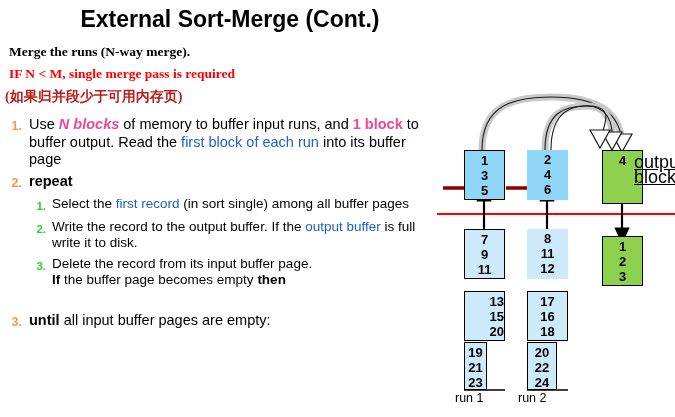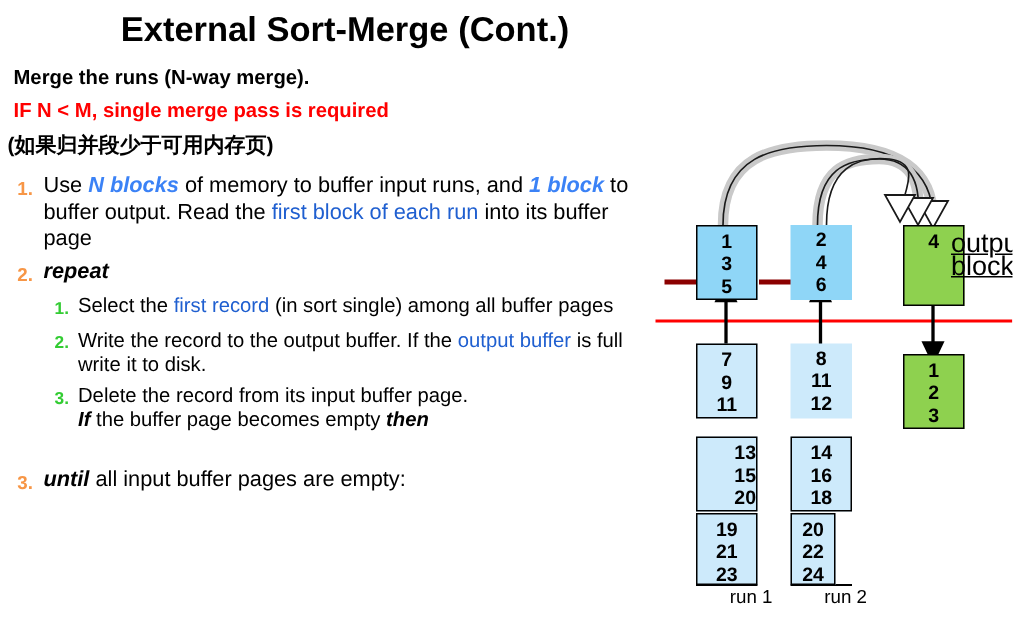"Merge the runs (N-way merge)." .hdr { font-family: none -> Liberation Serif, serif }
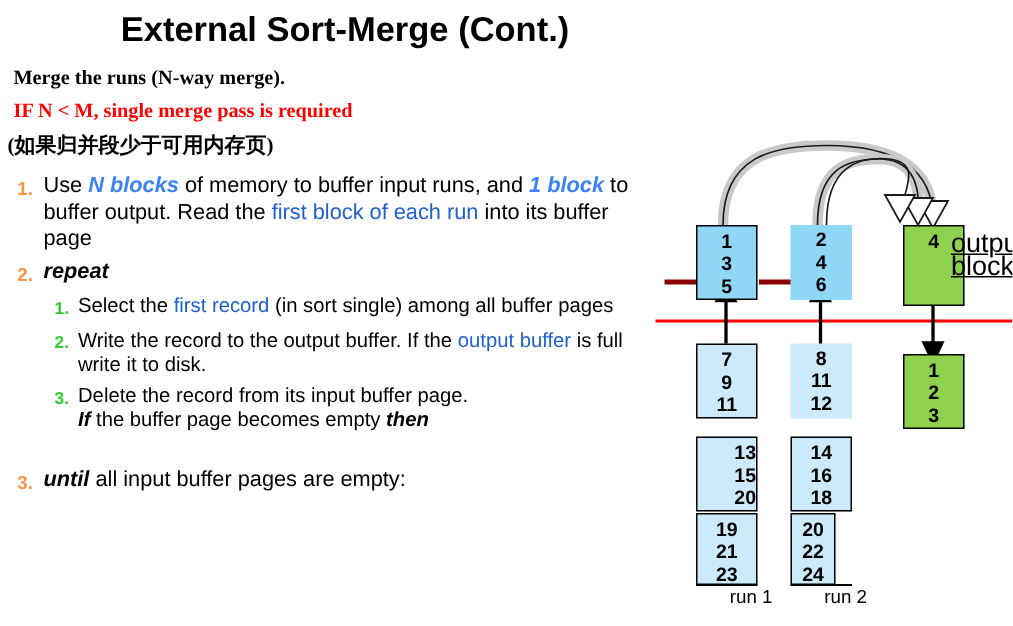"(如果归并段少于可用内存页)" #hdr-cn { color: #000000 -> #b91c1c }
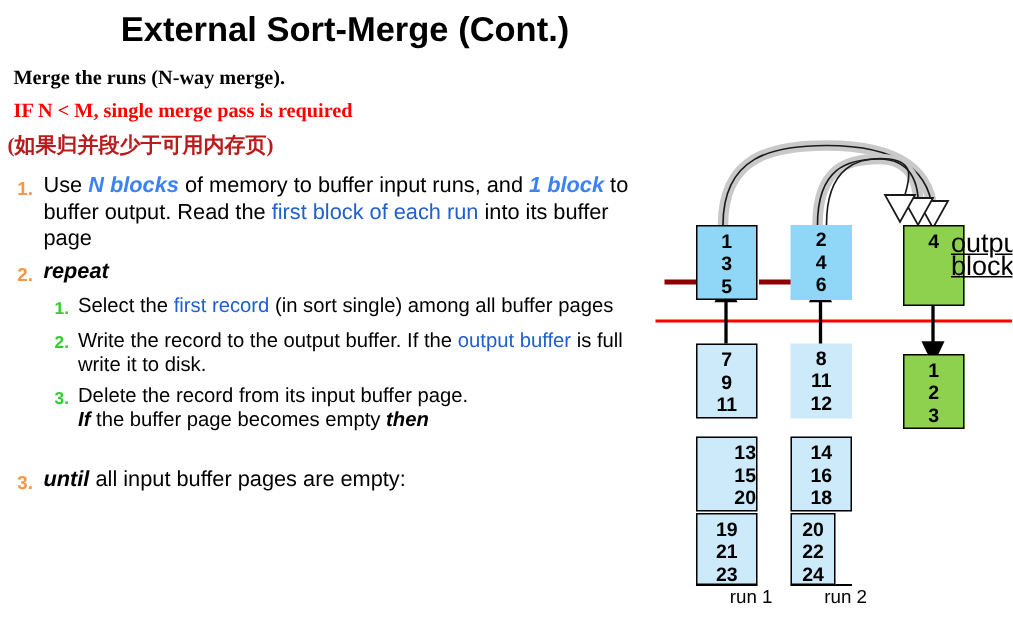"N blocks" .red { color: #3b82f6 -> #ec4899 }
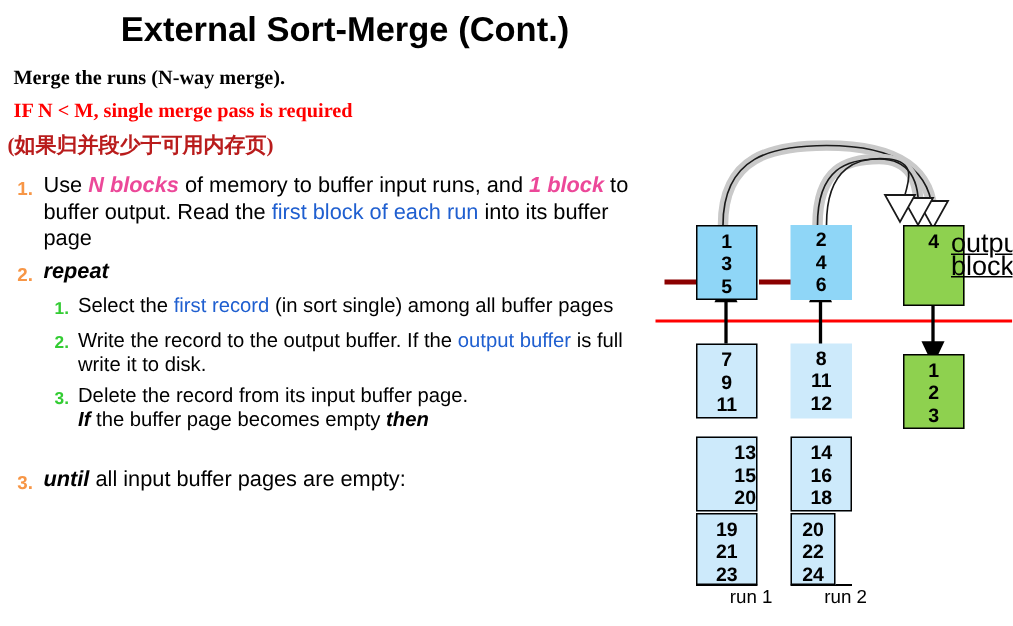"1 block" .b { font-style: italic -> none }
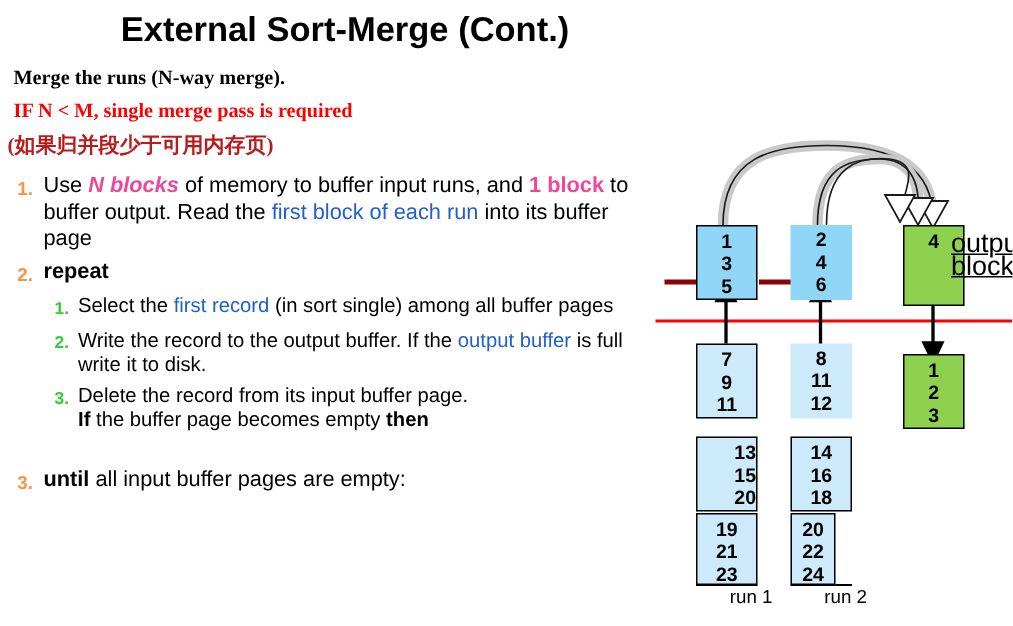"14" div { text: 14 -> 17 }
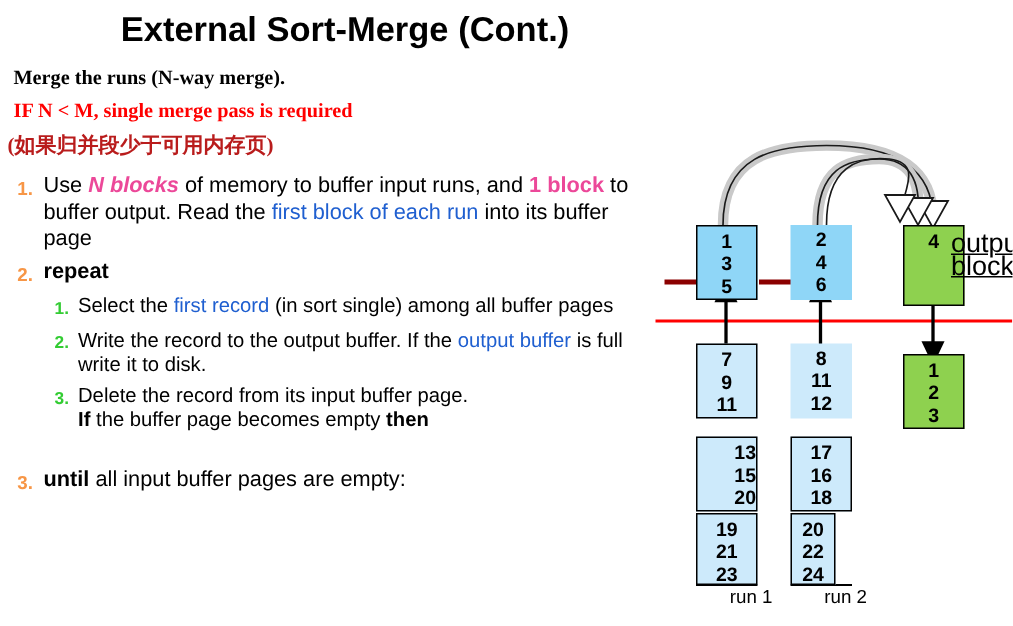"19" div.blk { width: 41px -> 23px }
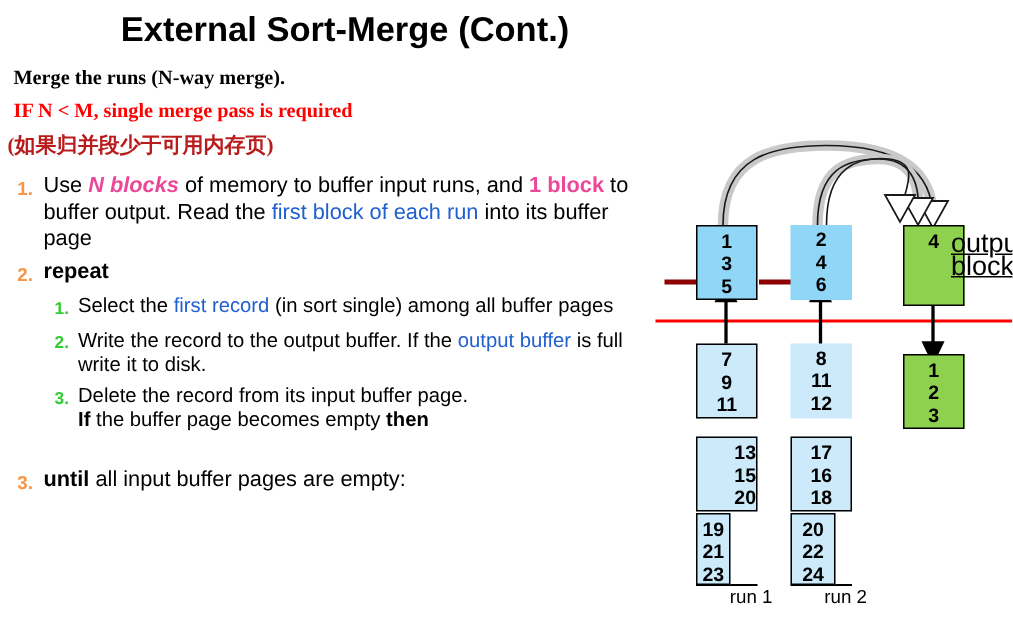"run 1" .runlbl { text-align: right -> left }
